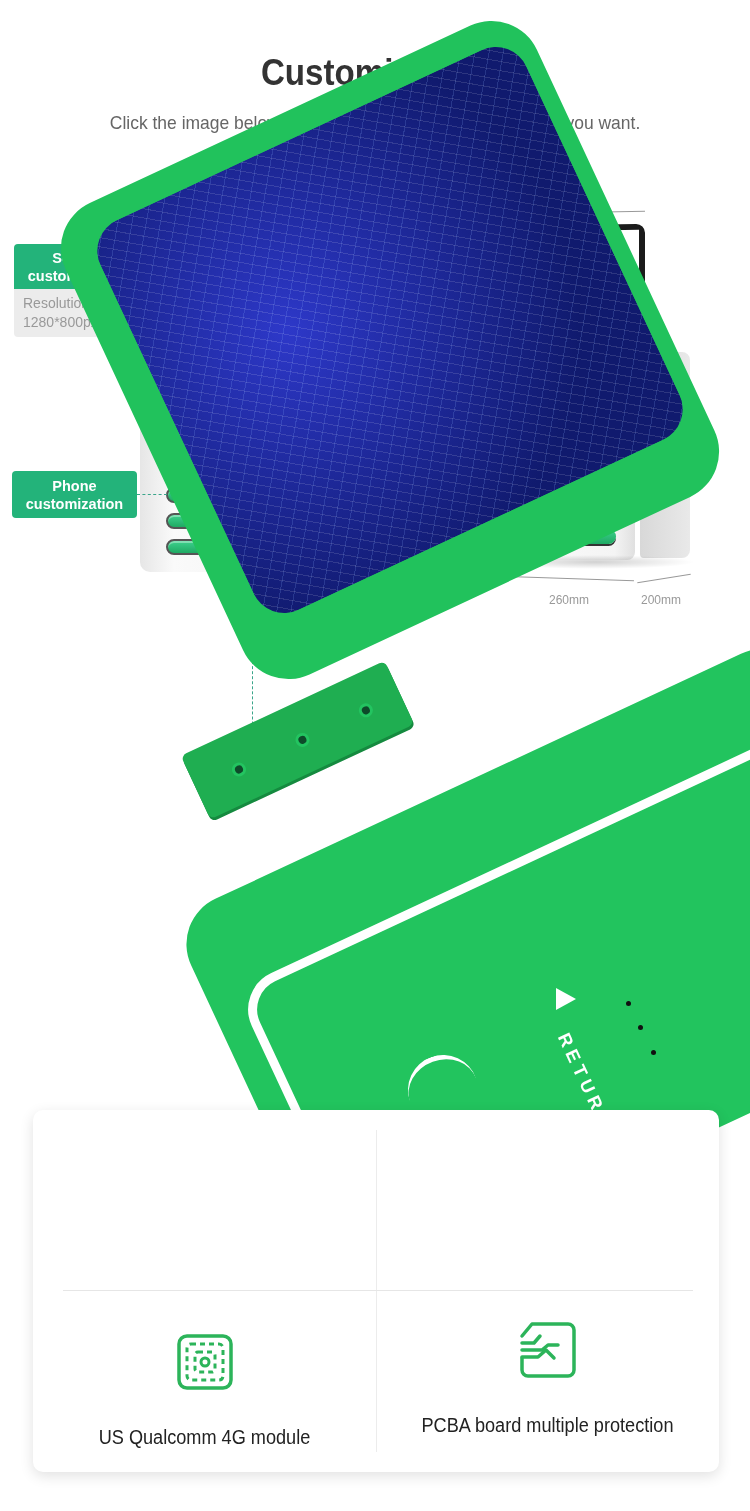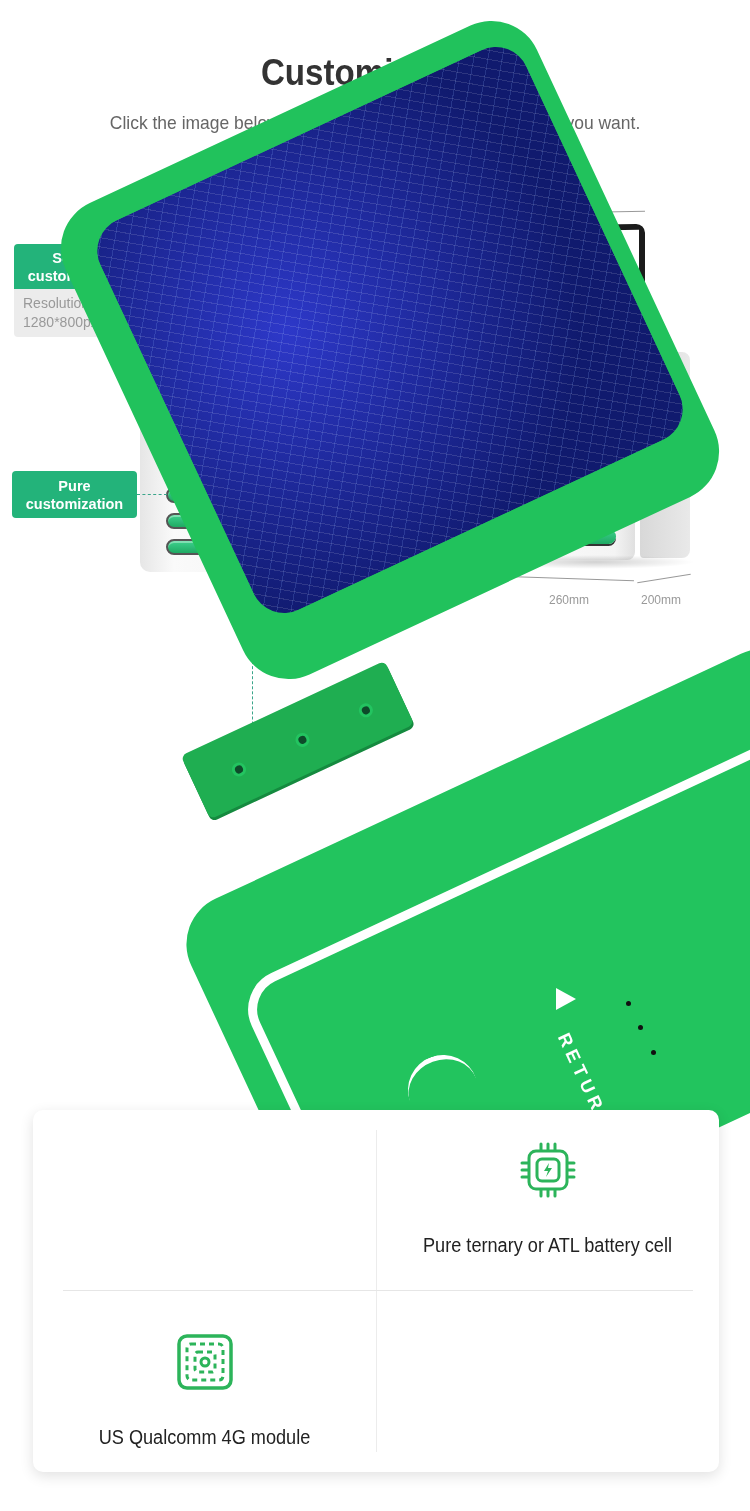"Pure" span { text: Pure -> Phone }
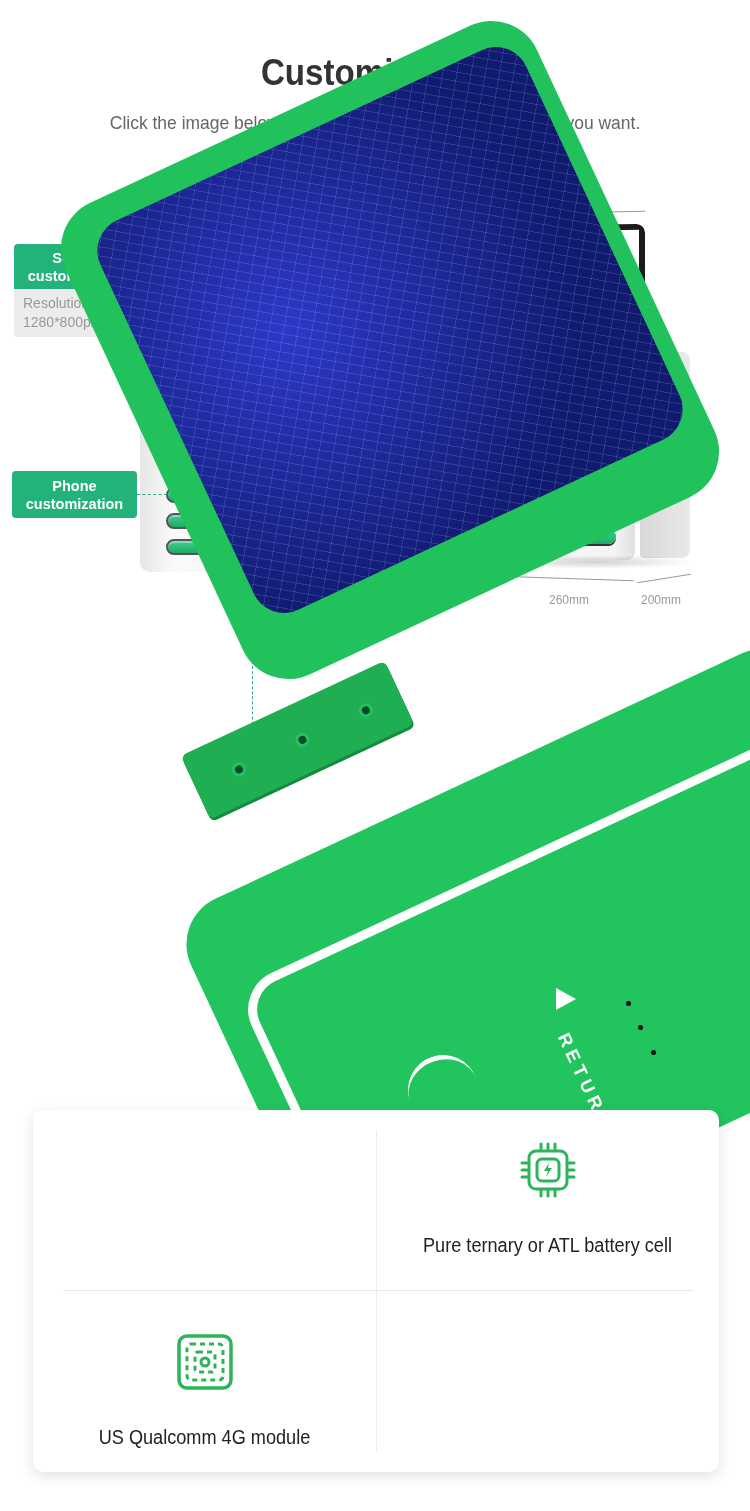"Pure ternary or ATL battery" div.feat { html: <div> <svg> <g> <rect></rect> <rect></rect> <path></path> </g> <path></path> </svg> <div>Pure ternary or ATL battery cell</div> </div> -> none }
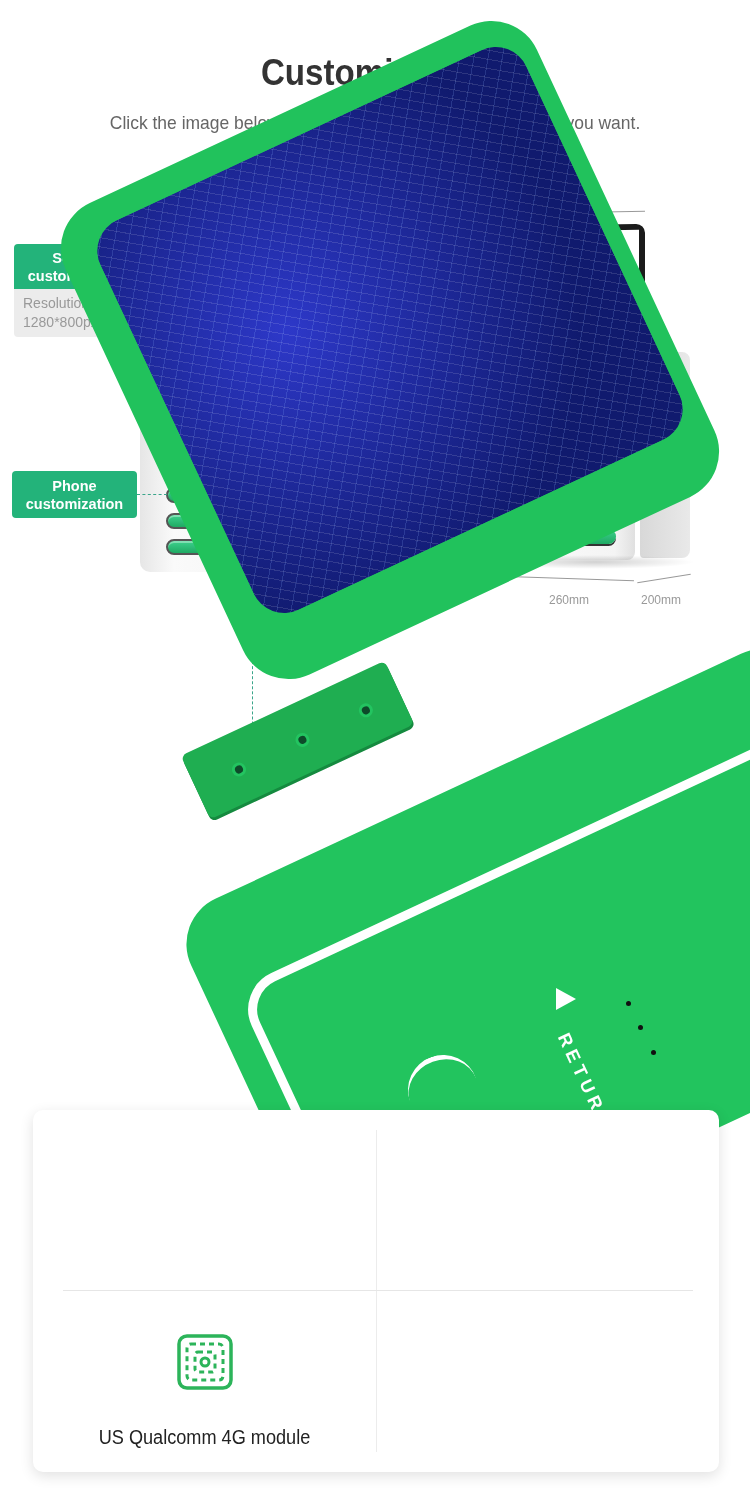"PCBA board multiple protection" div.feat { html: none -> <div> <svg> <g> <path></path> <path></path> <path></path> <path></path> </g> </svg> <div>PCBA board multiple protection</div> </div> }
